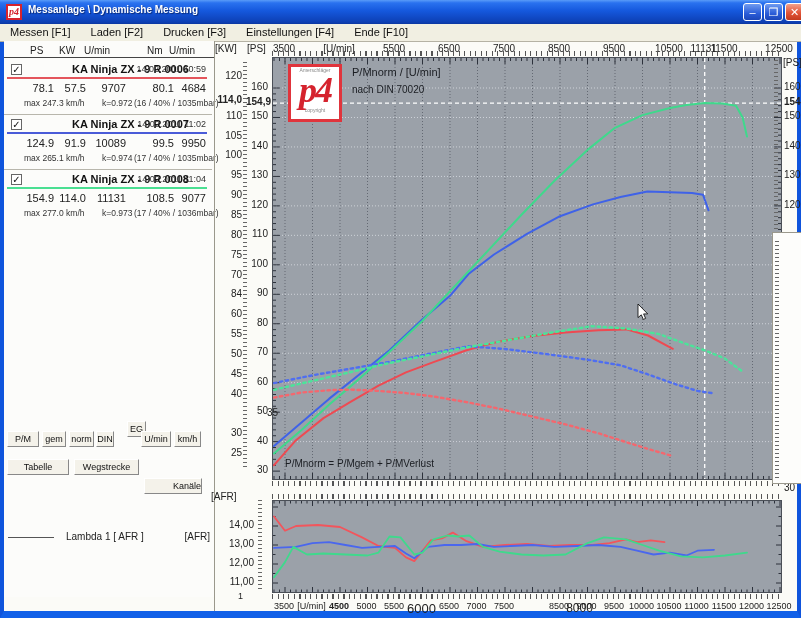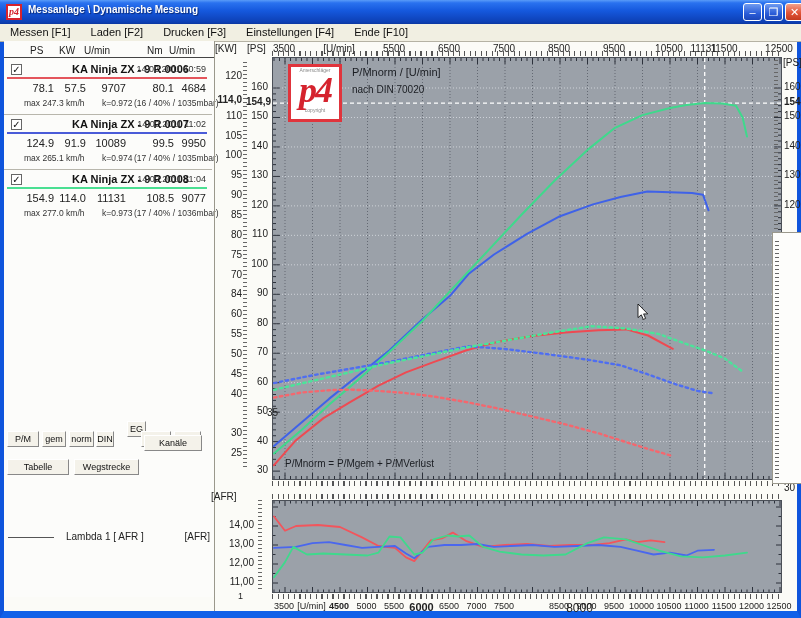"Kanäle" div.tbtn { text-align: none -> right; top: 394px -> 437px }
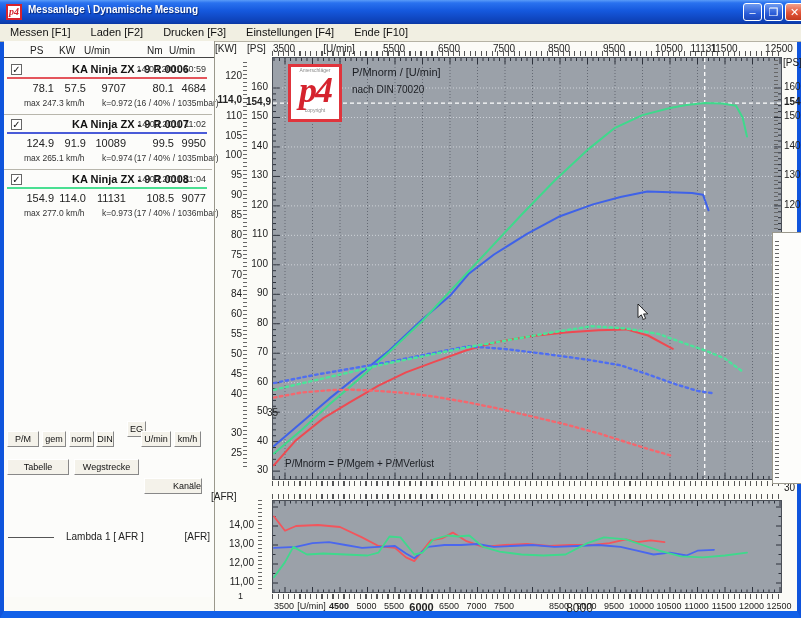"6000" div.axlab { font-size: 11px -> 13px; font-weight: bold -> none }
